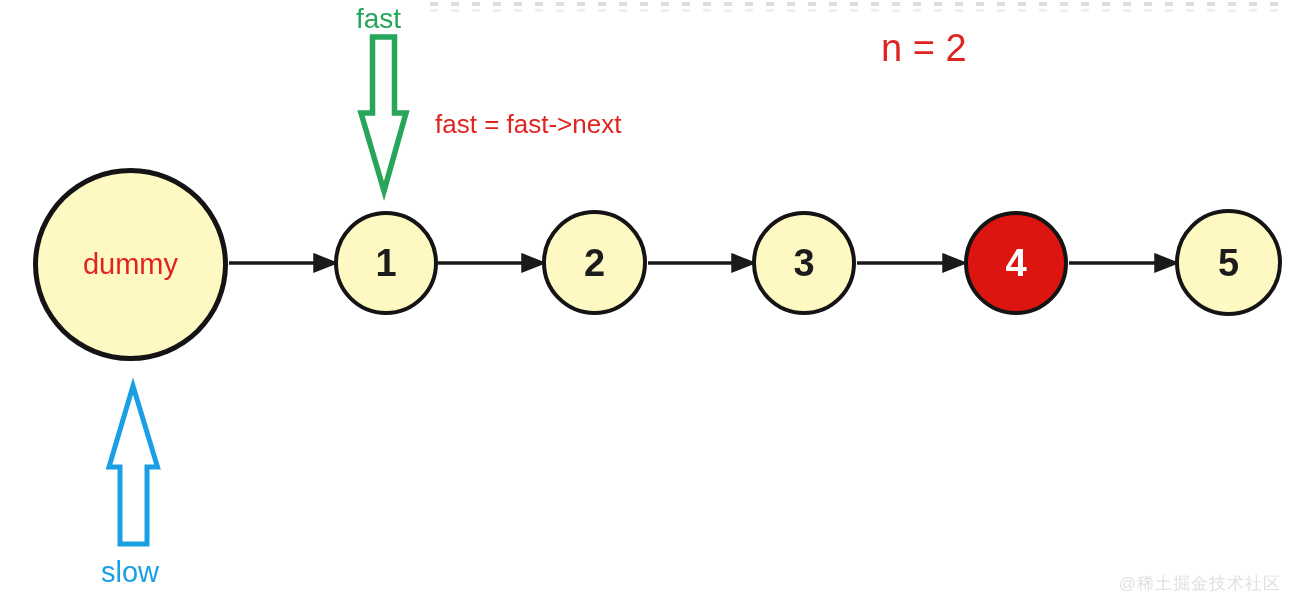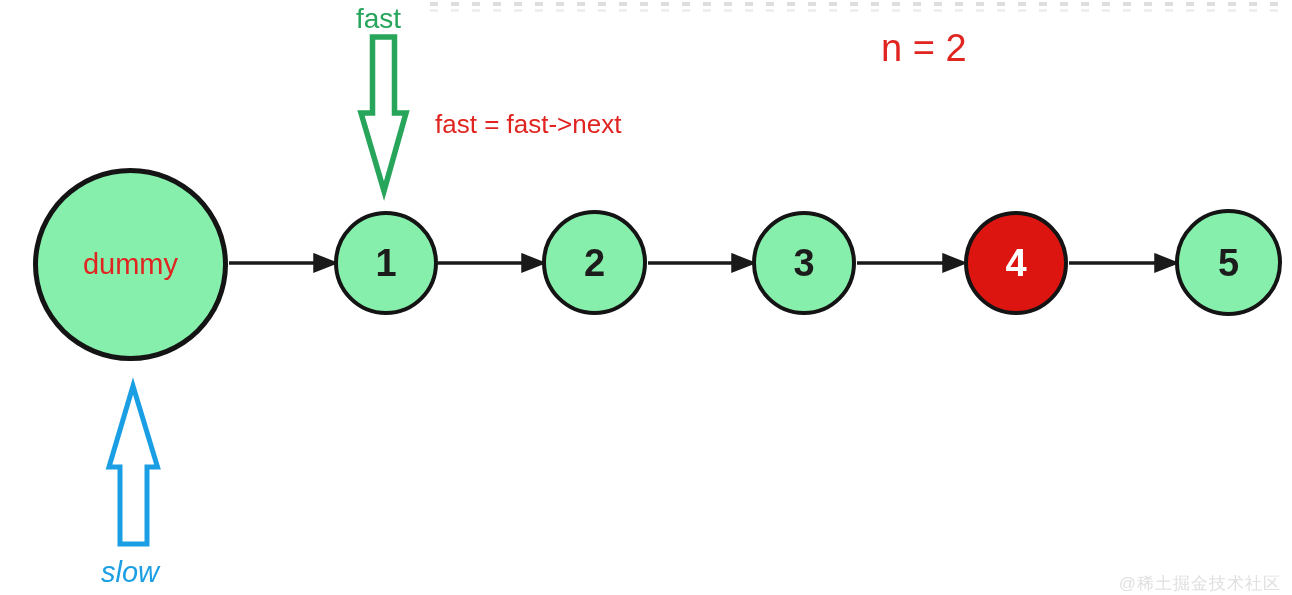"dummy" .node { background: #86efac -> #fef9c3 }
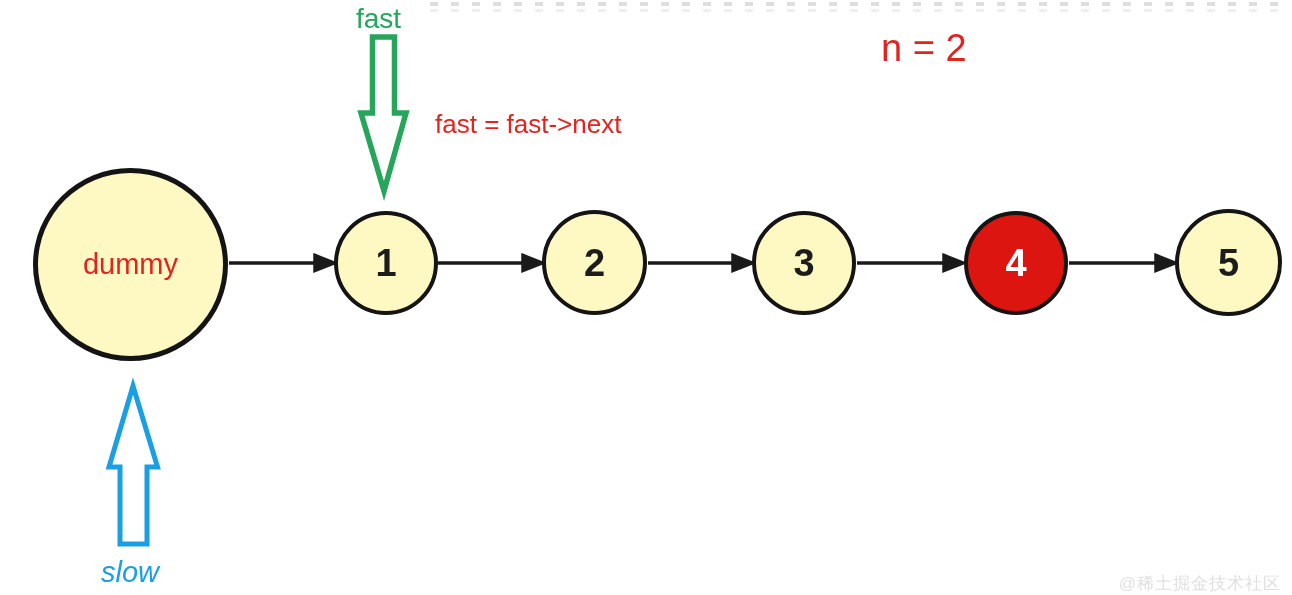"slow" .lbl-slow { font-style: italic -> none }
